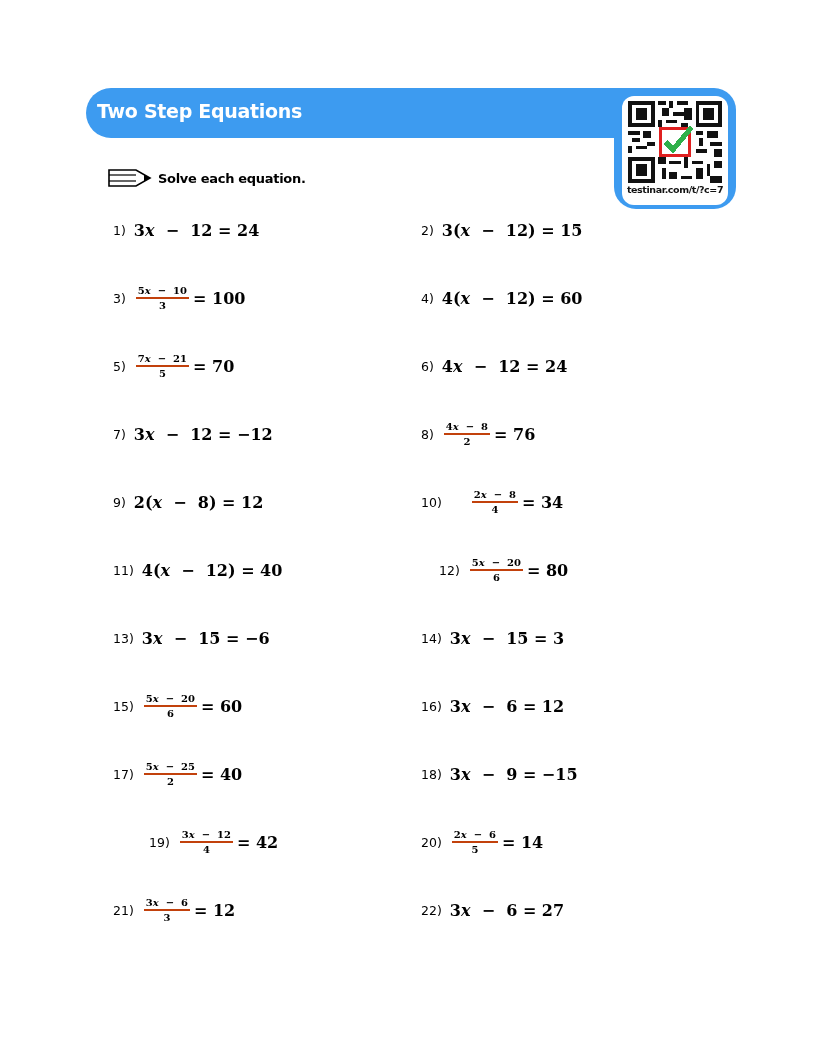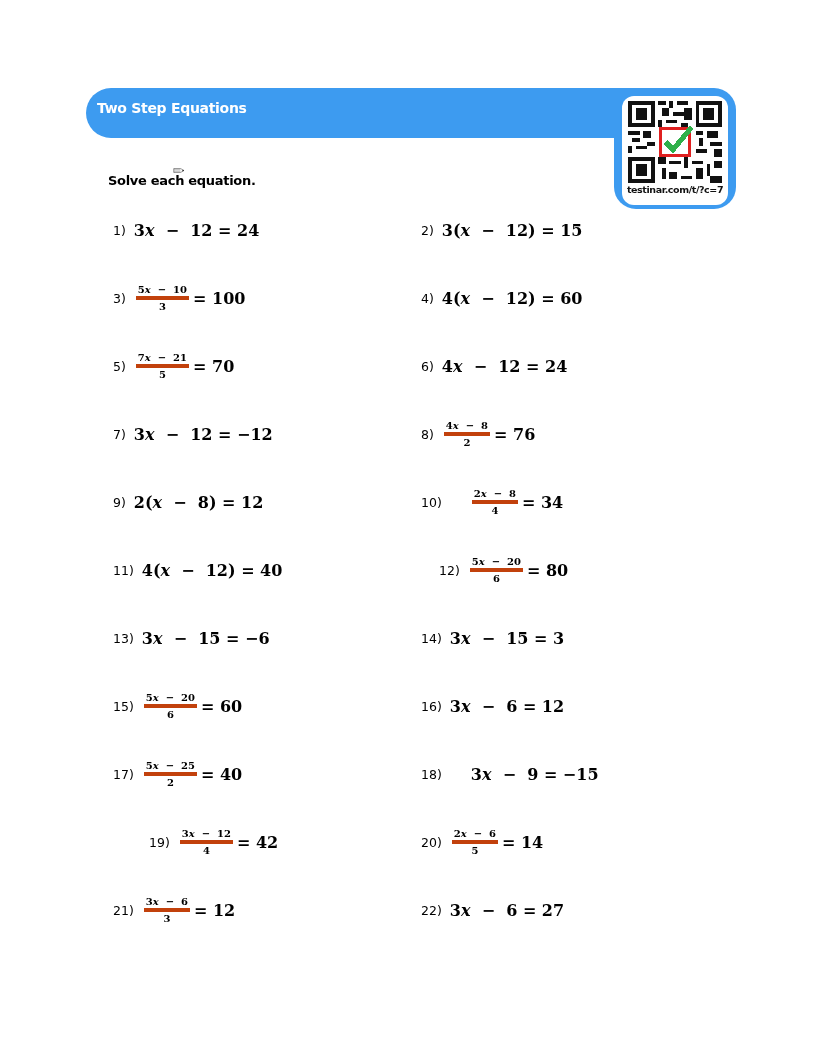"Two Step Equations" .header-title { font-size: 14px -> 19px }
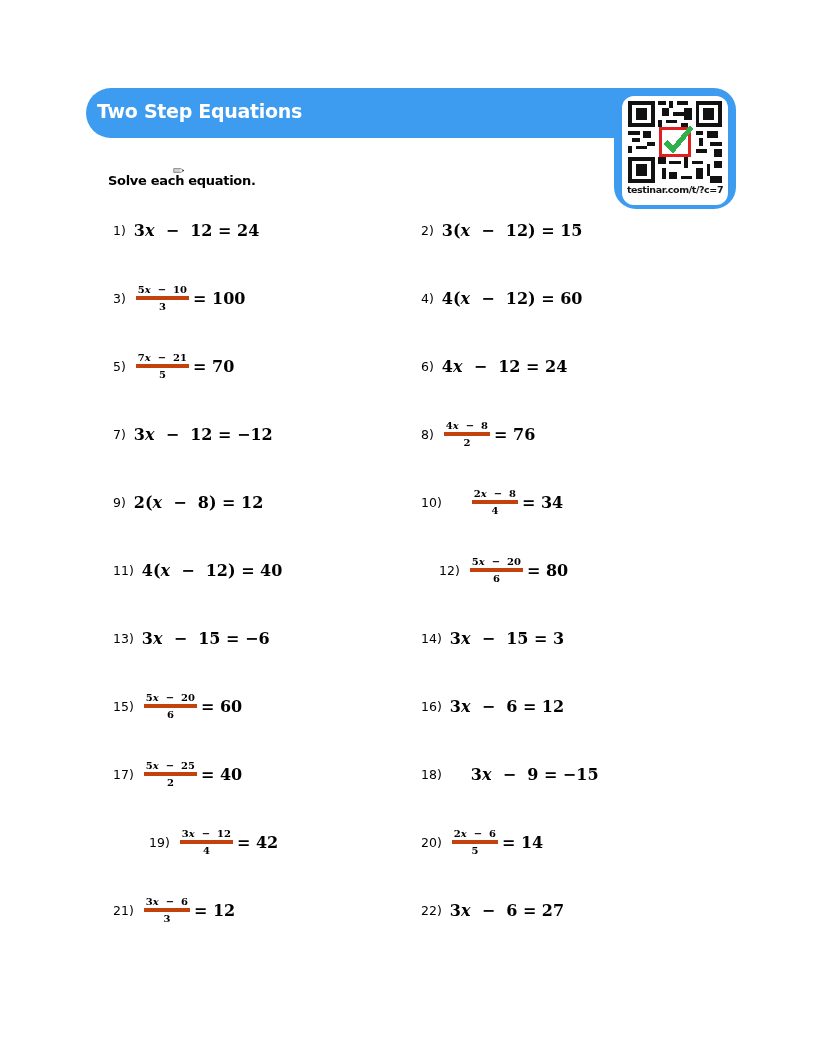"Solve each equation." .instruction { flex-direction: column -> none }
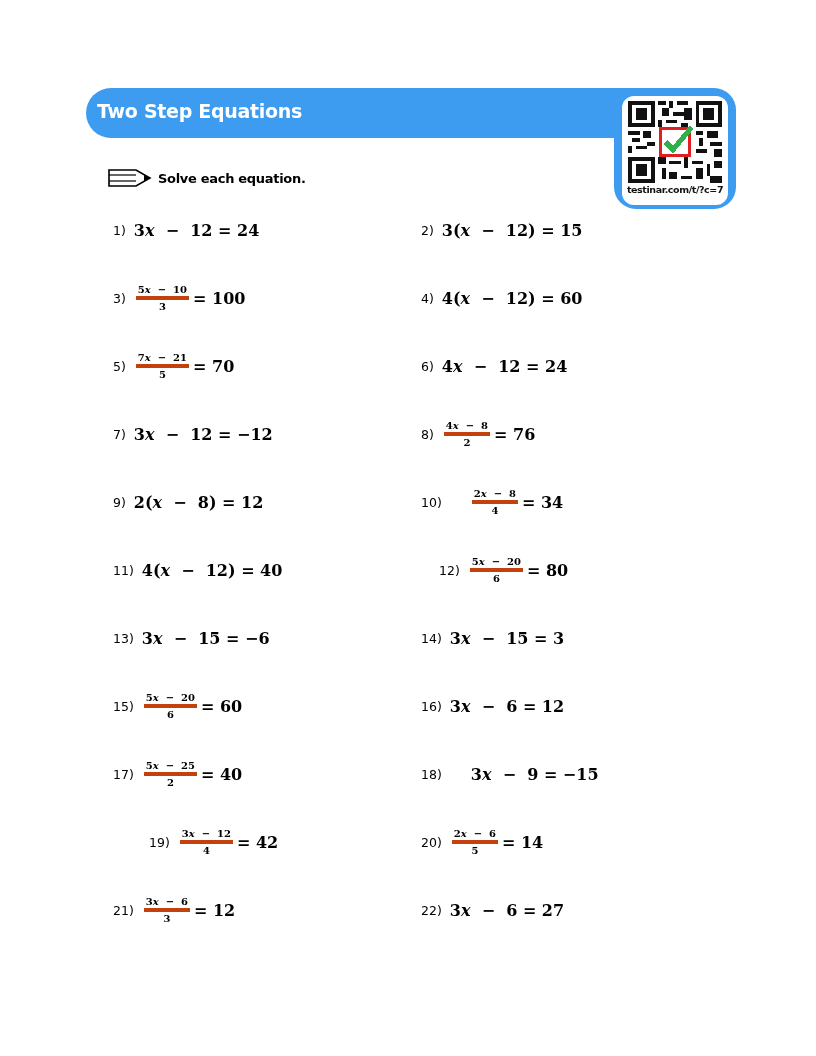"5x − 10" .frac .n { border-bottom: 4px solid #c2410c -> 2px solid #c2410c }
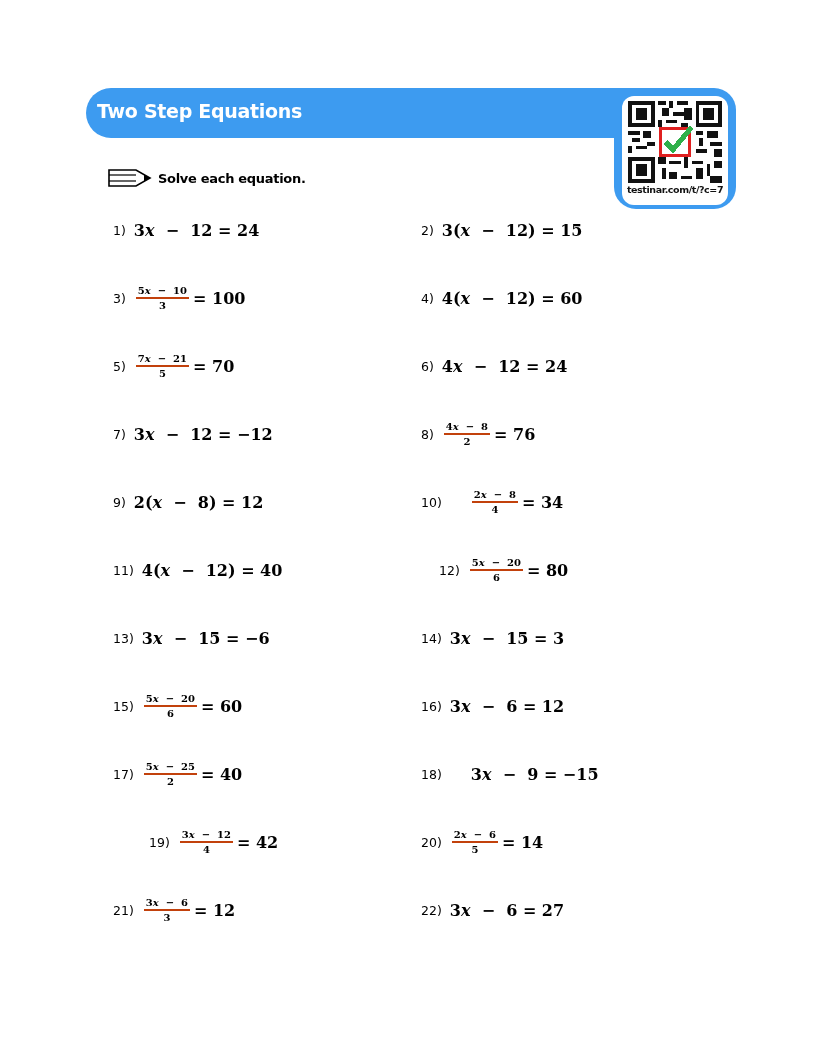"18)" div.problem { gap: 21px -> none }
